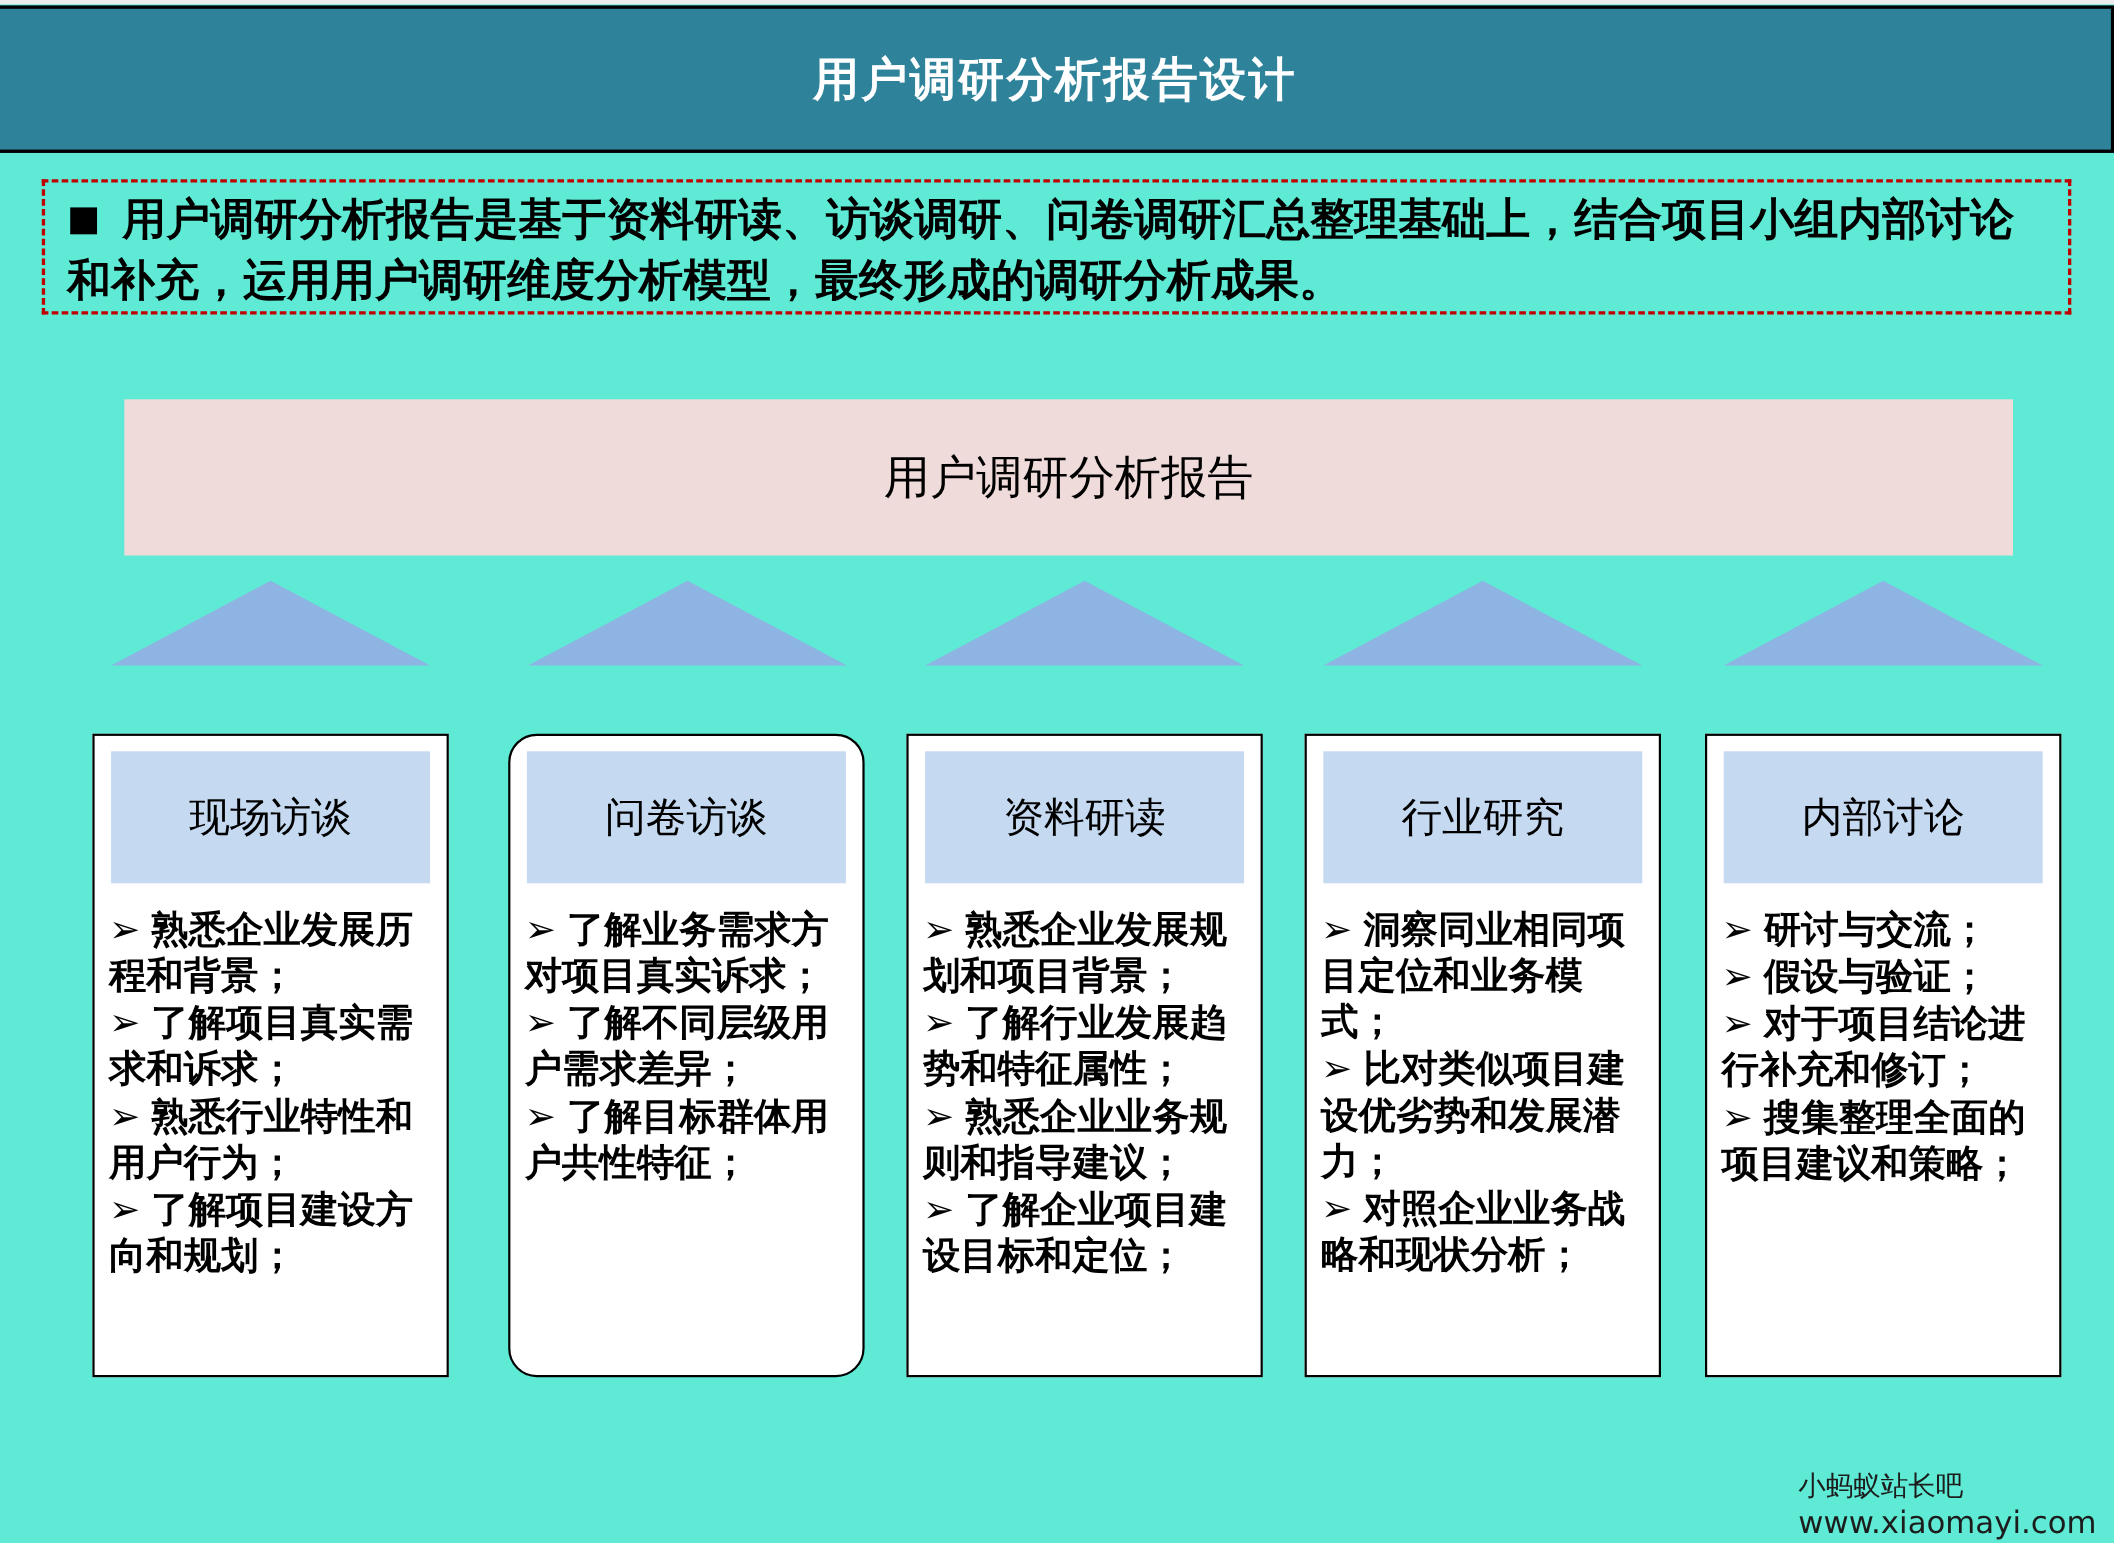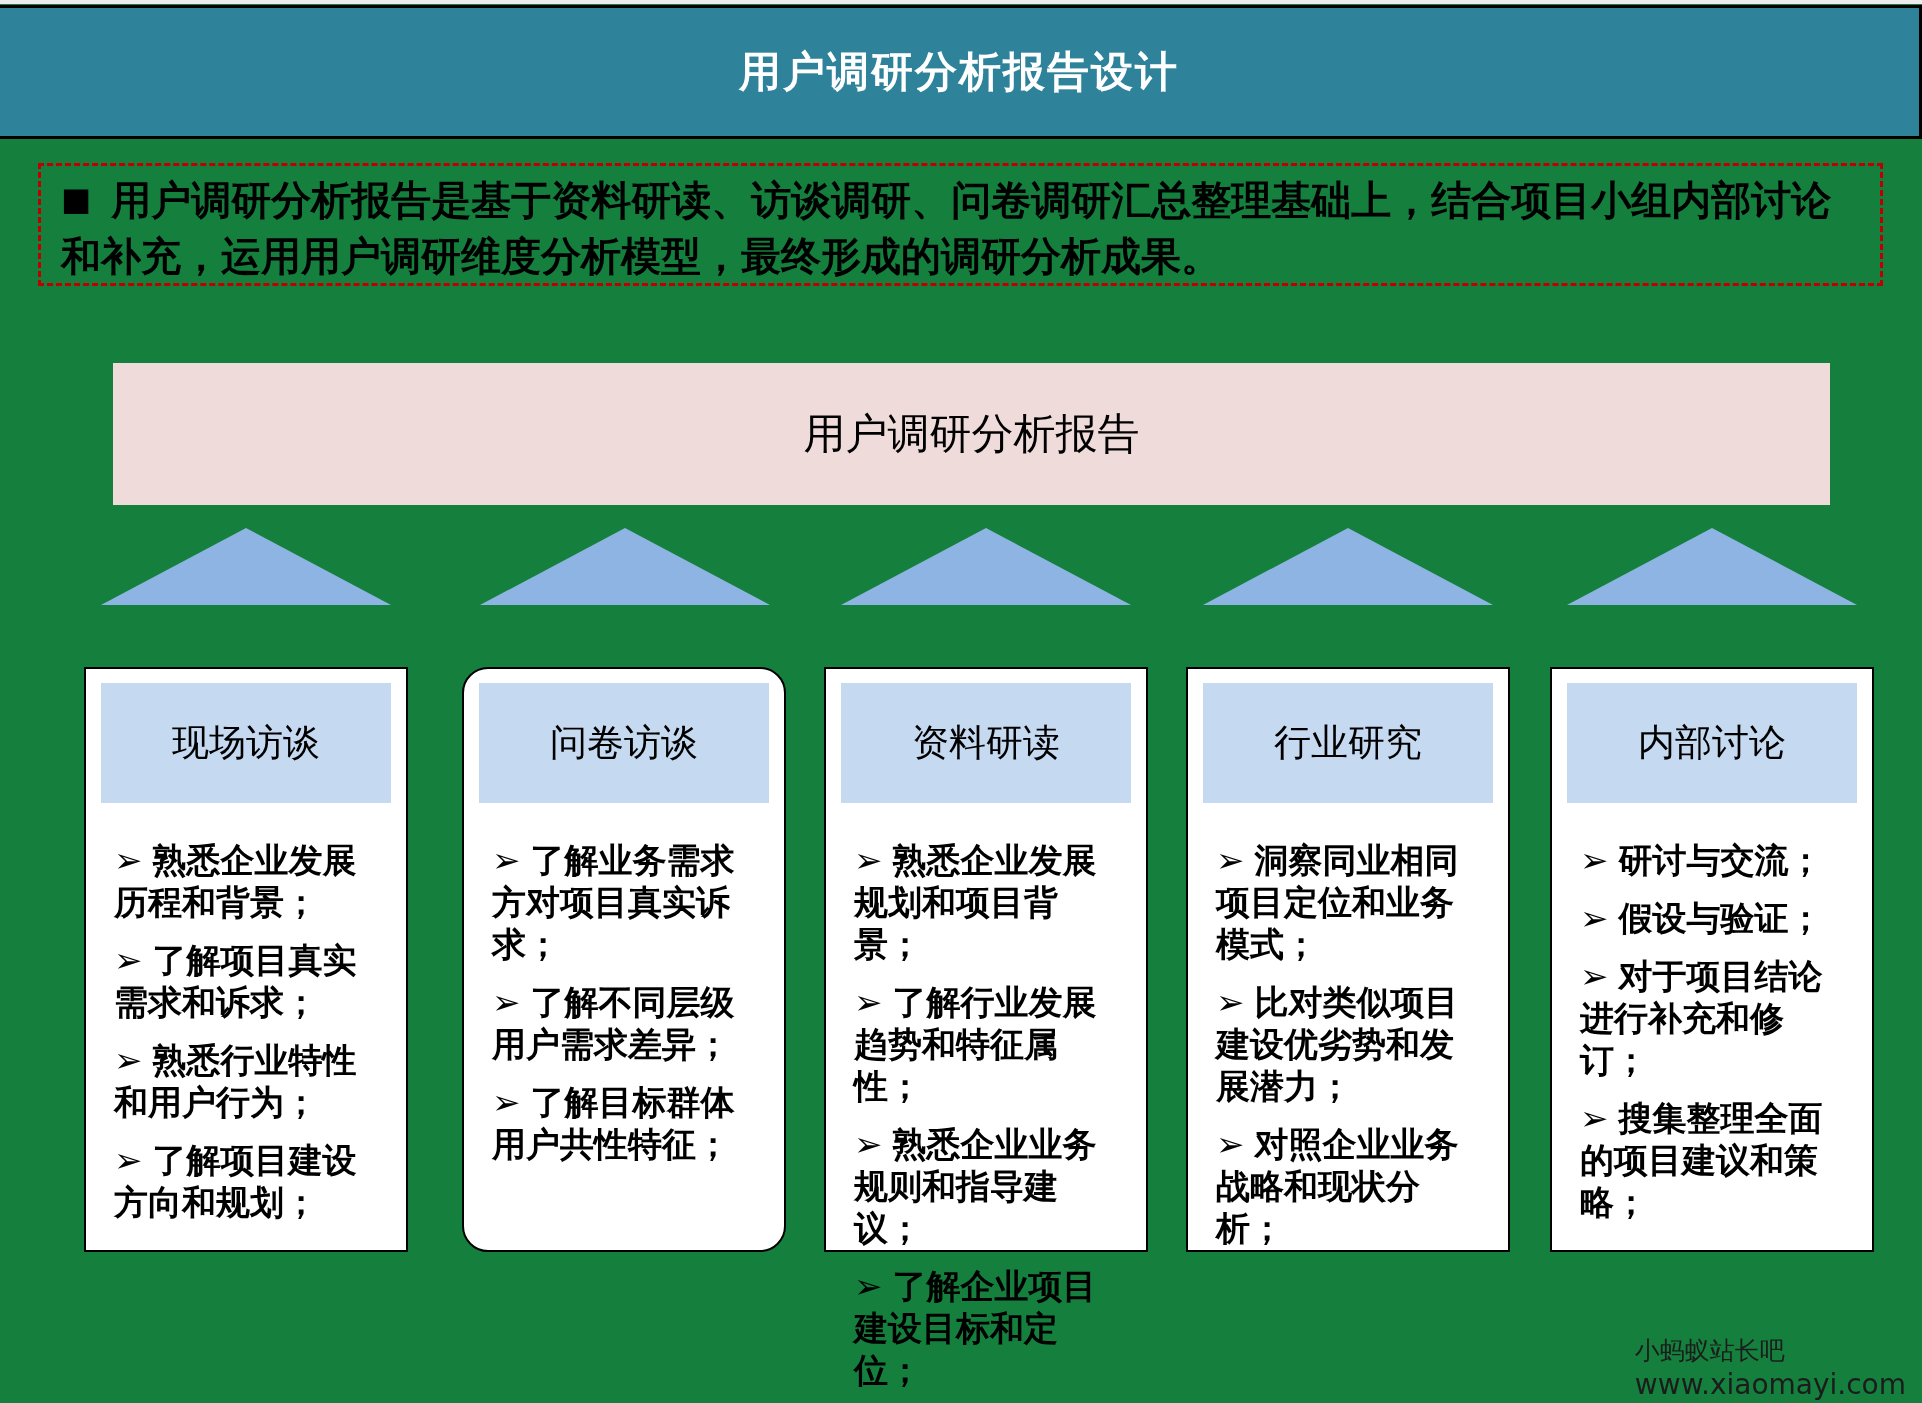"用户调研分析报告设计" .slide { background: #15803d -> #5eead4 }
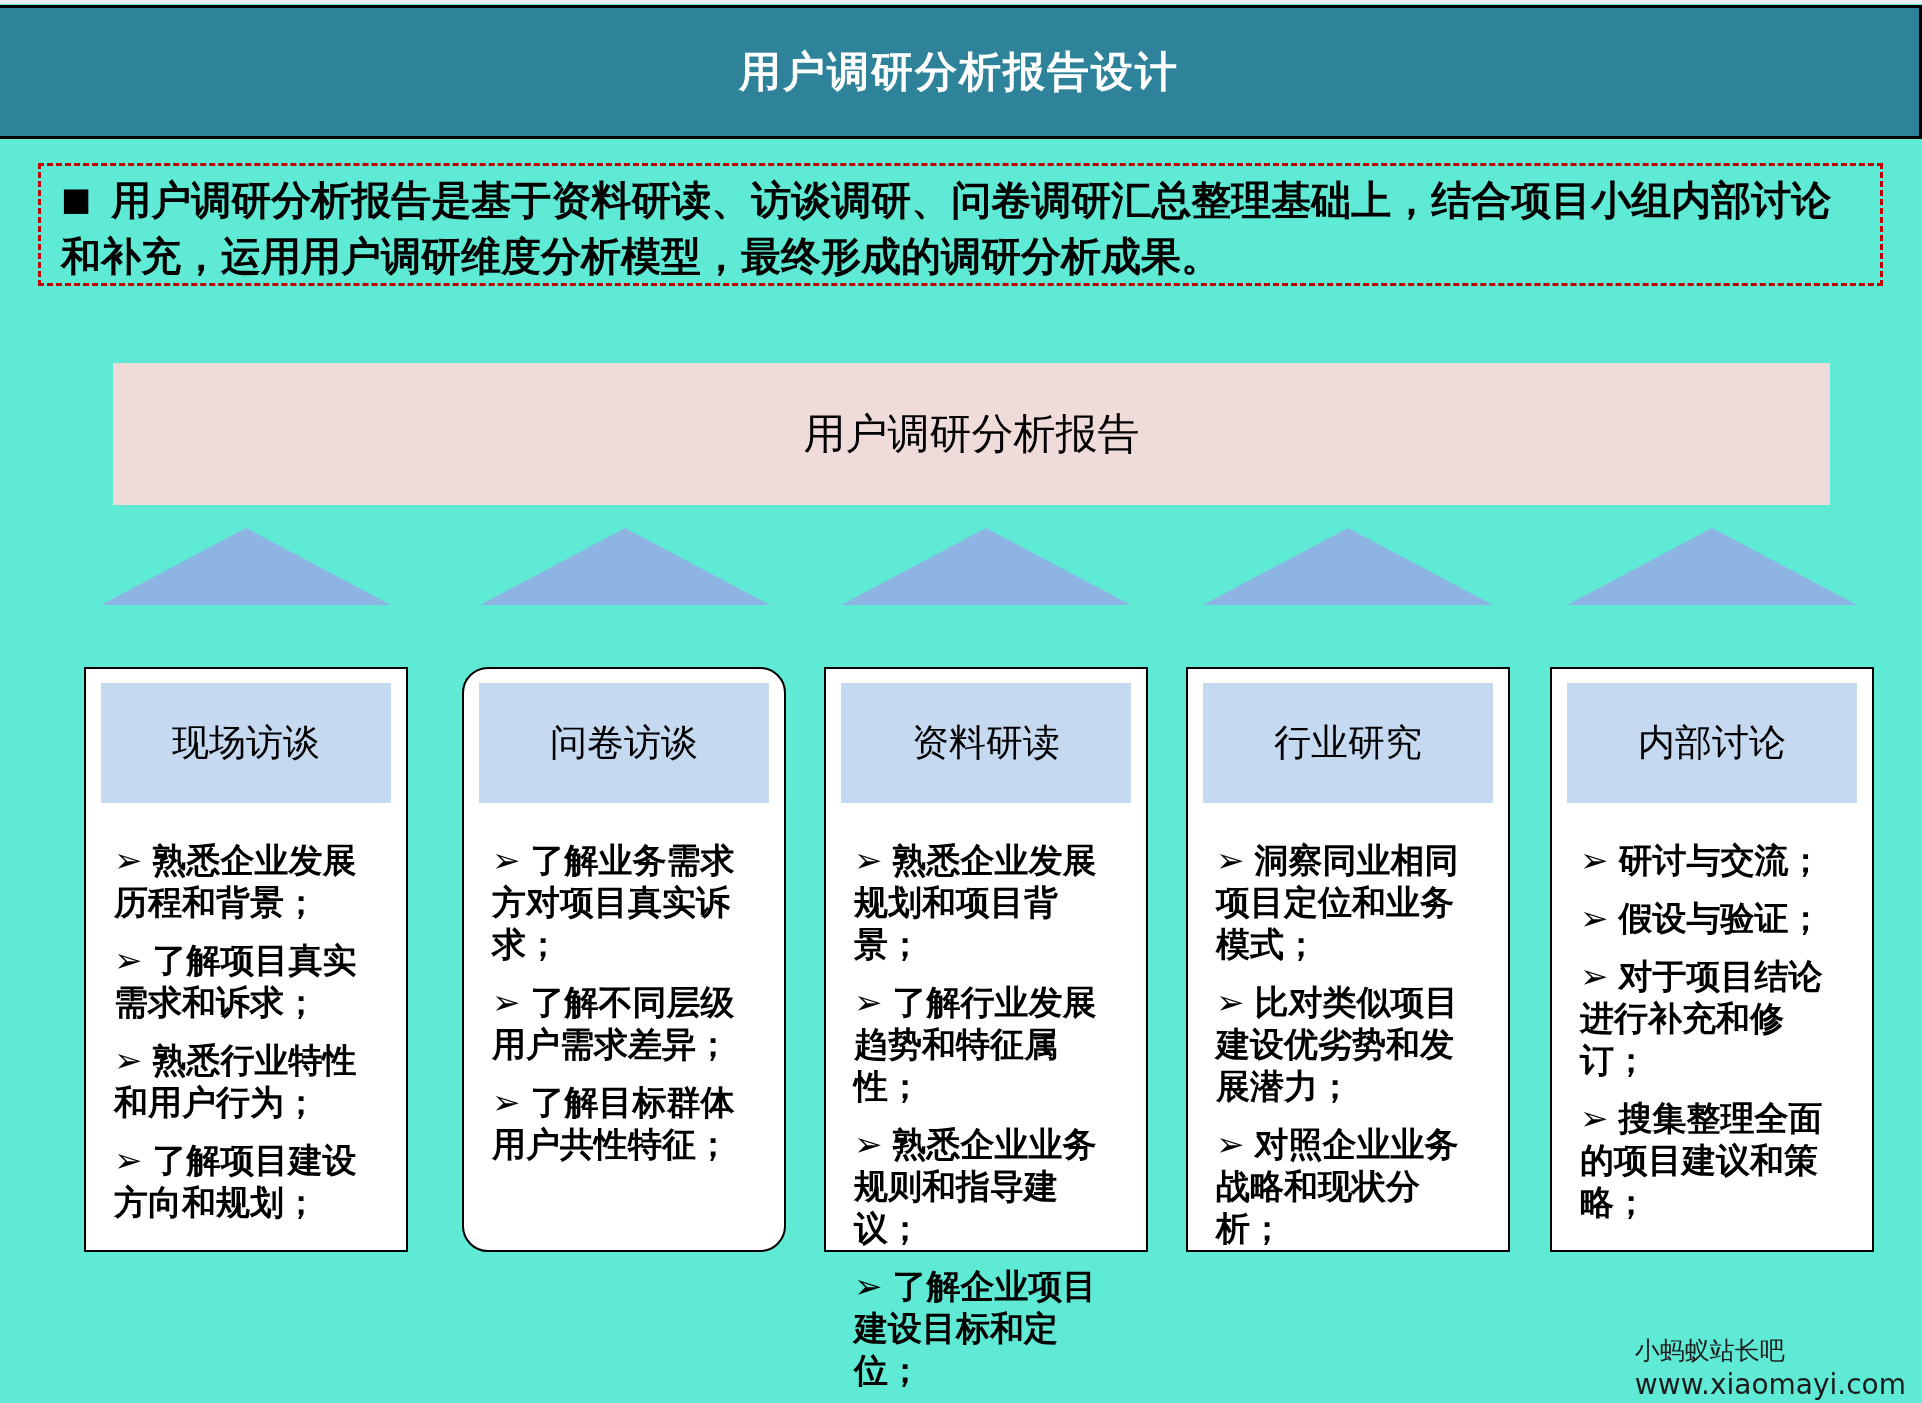"➢ 熟悉企业发展历程和背景；" .bullet-item { margin: 16px -> 1px }
